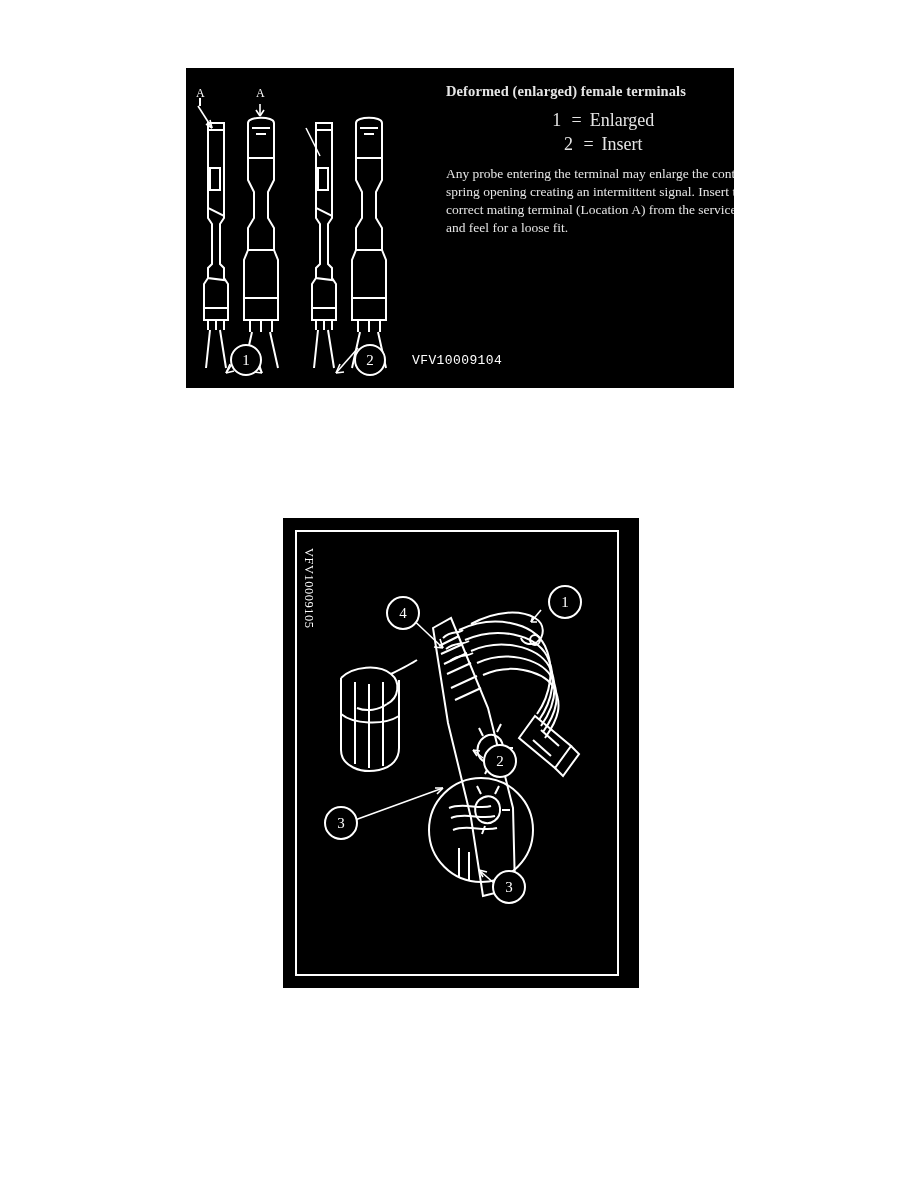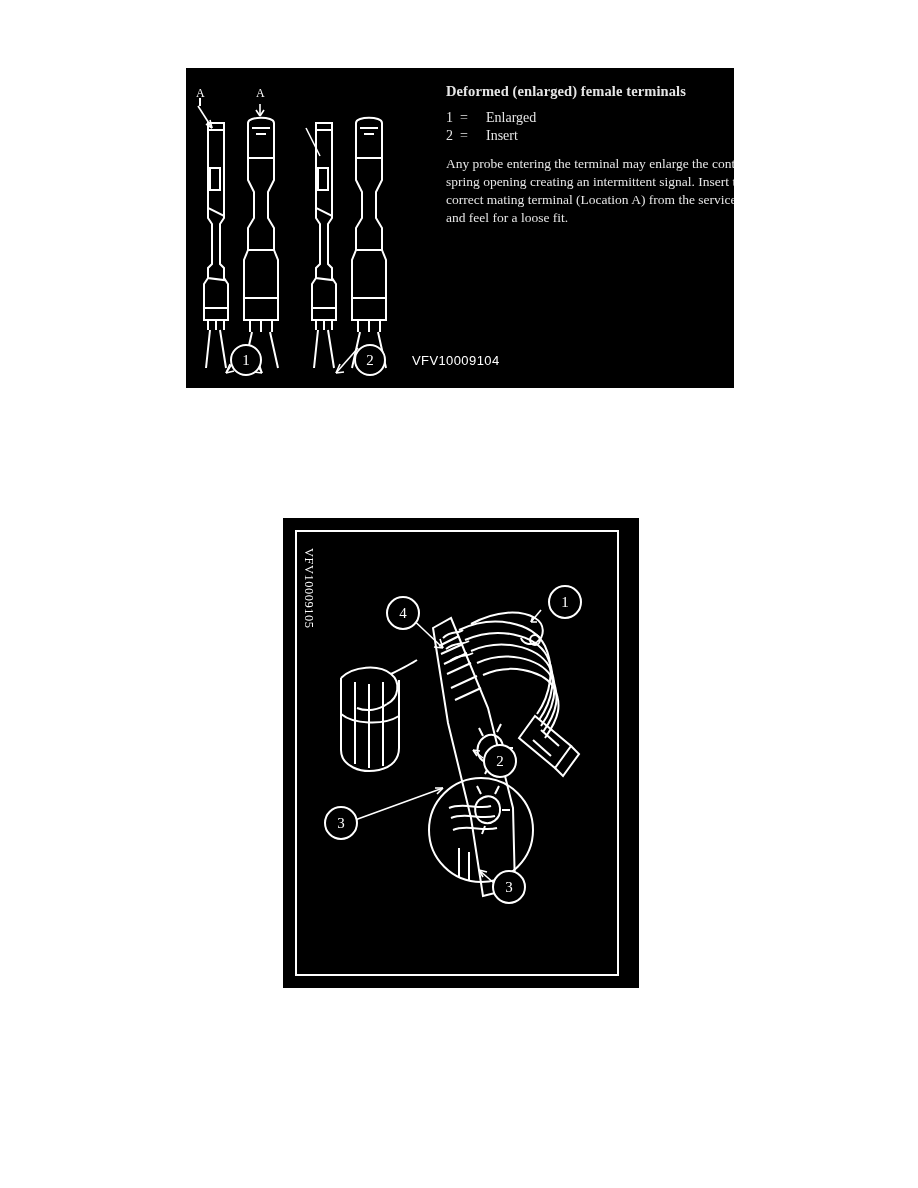"1 = Enlarged" #fig1-text .legend { font-size: 14px -> 18px; text-align: none -> center }
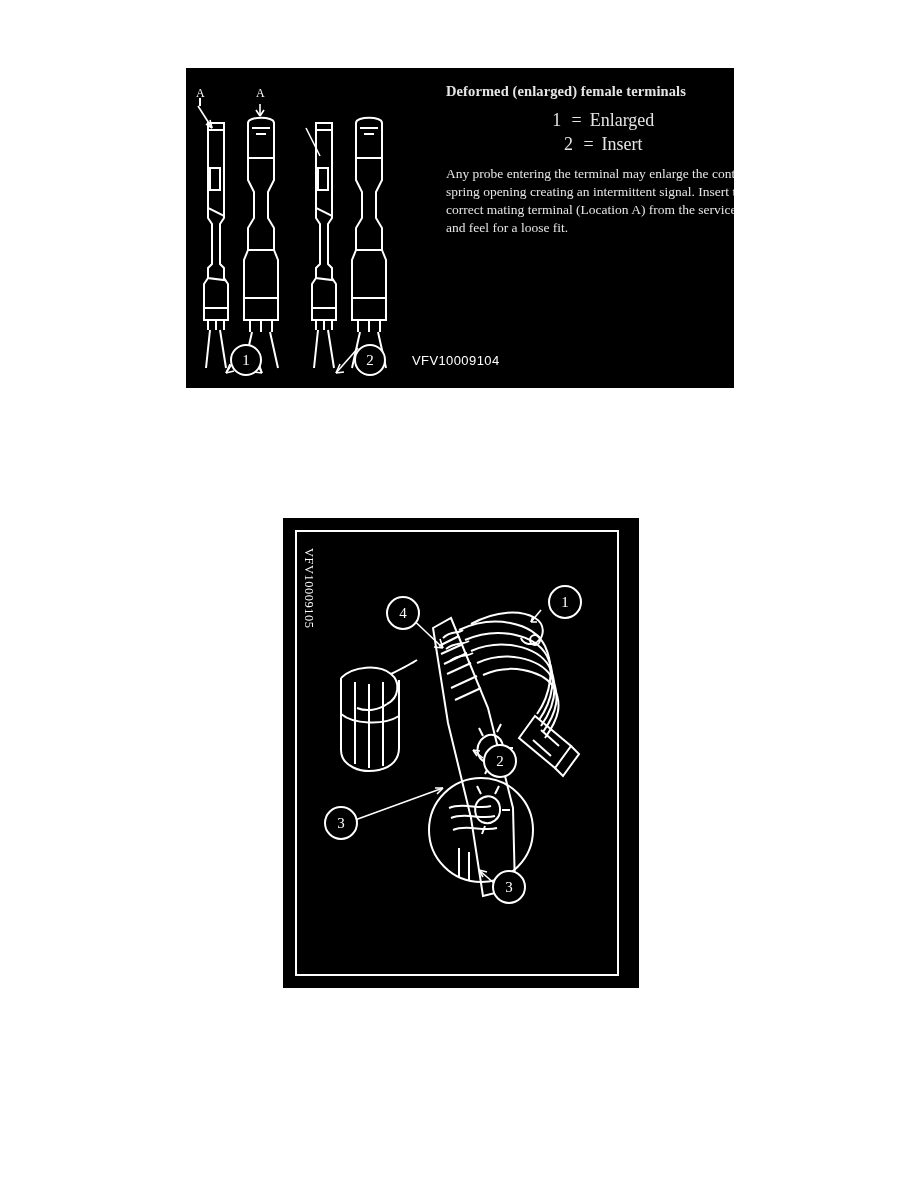"VFV10009104" #fig1-code { font-family: Liberation Sans, sans-serif -> Liberation Mono, monospace }
